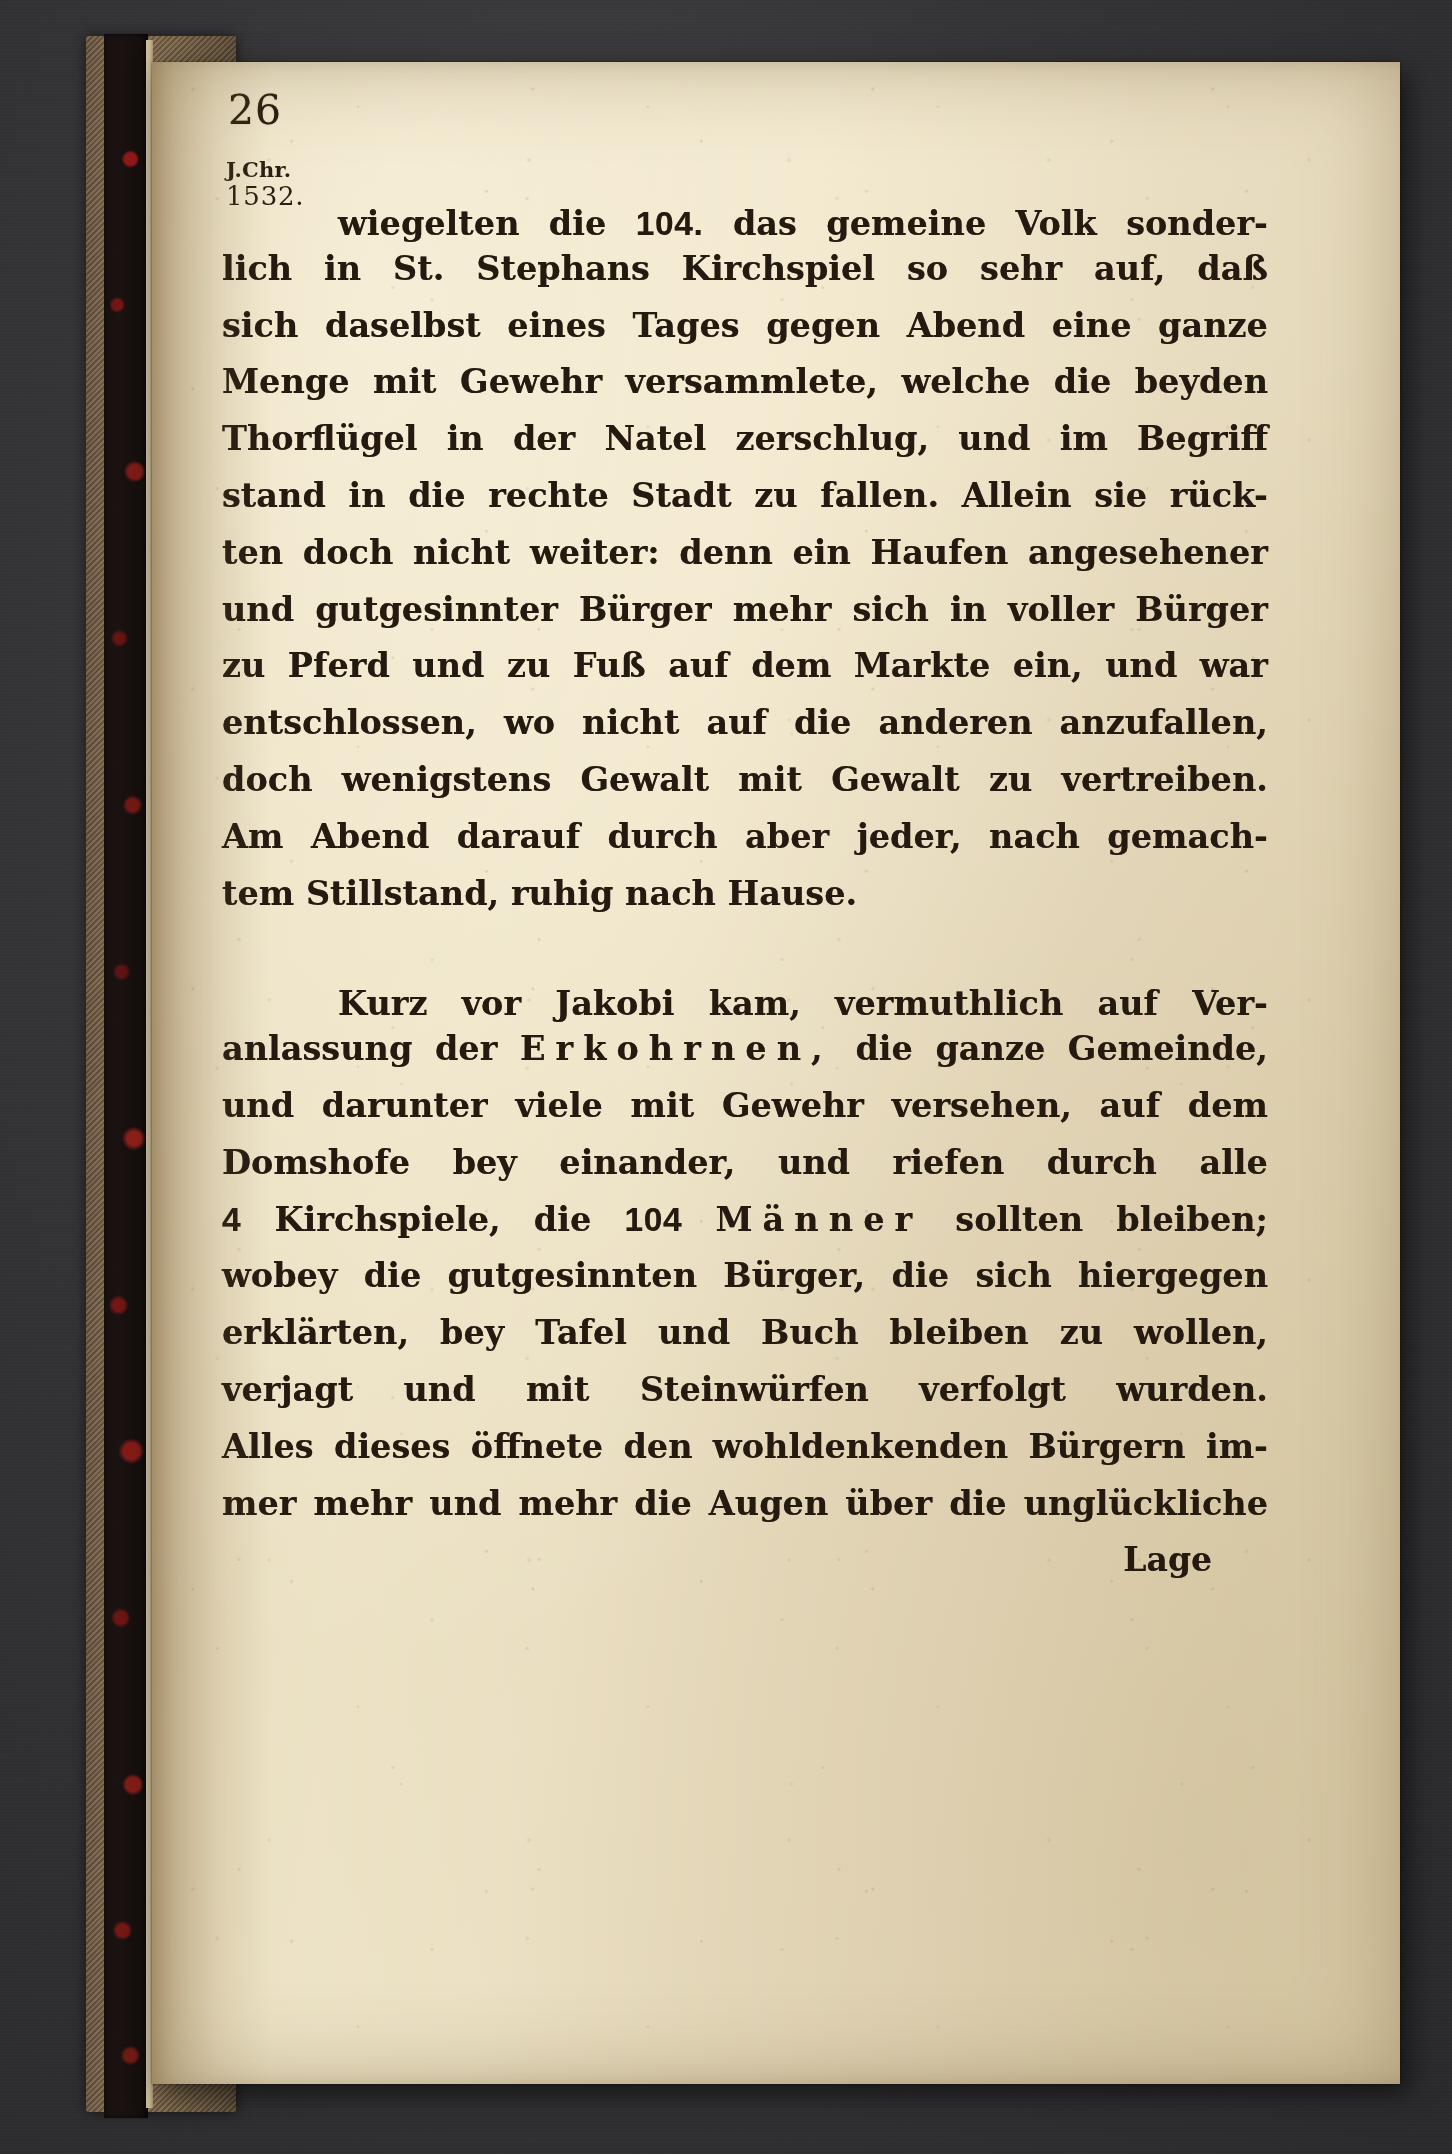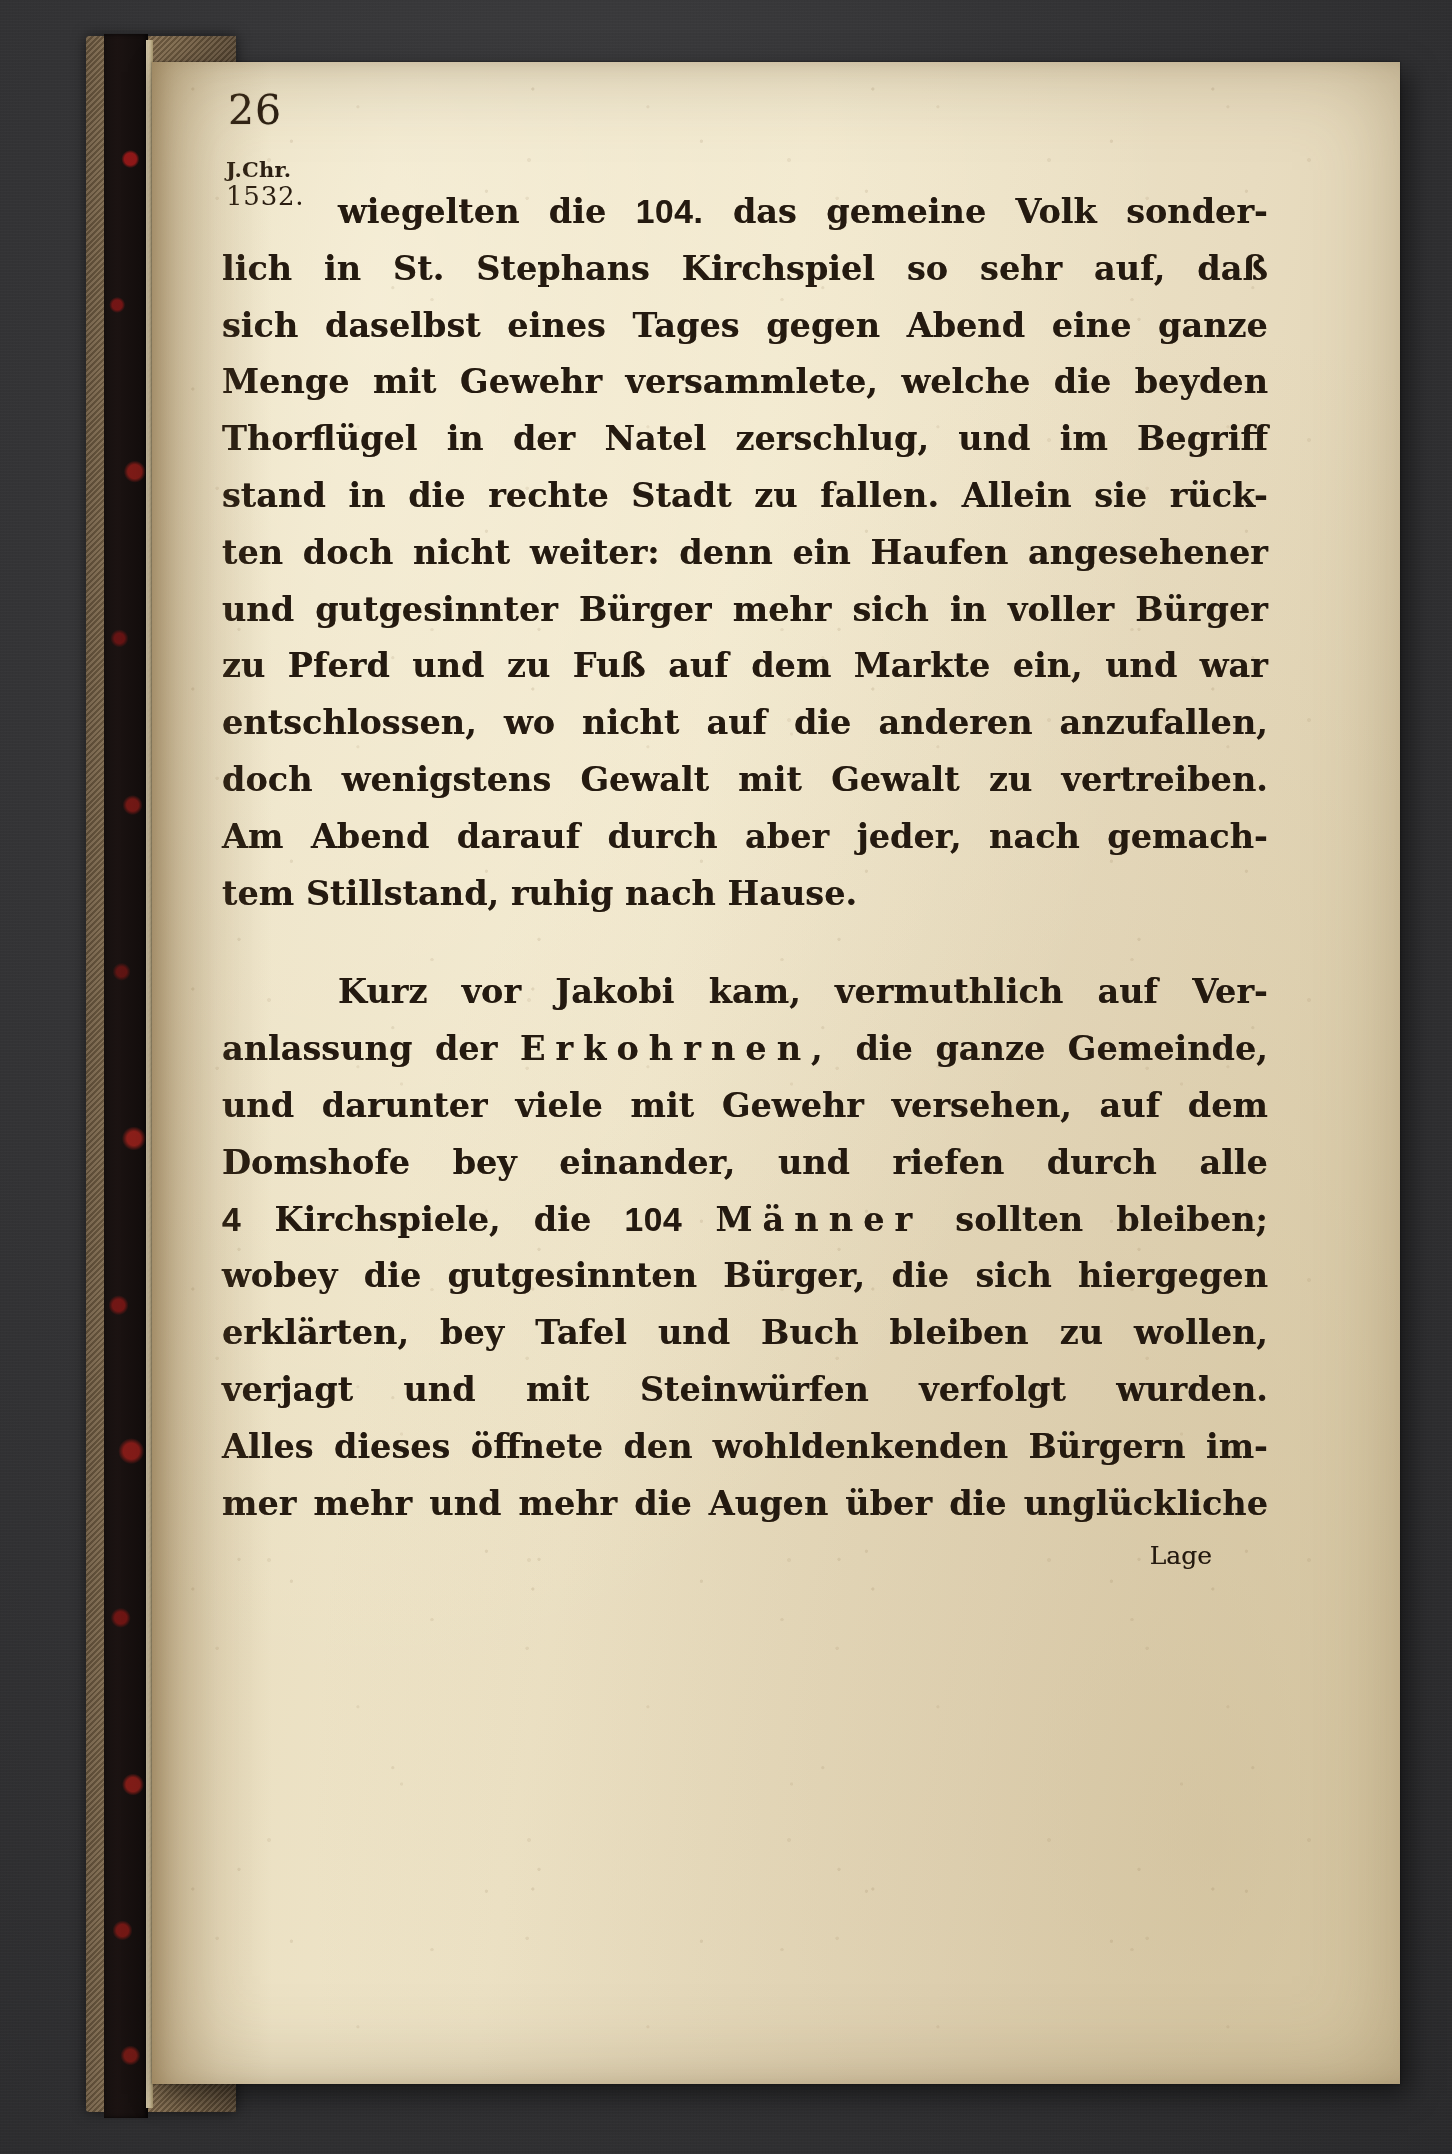"wiegelten" .ln.first { align-items: none -> center }
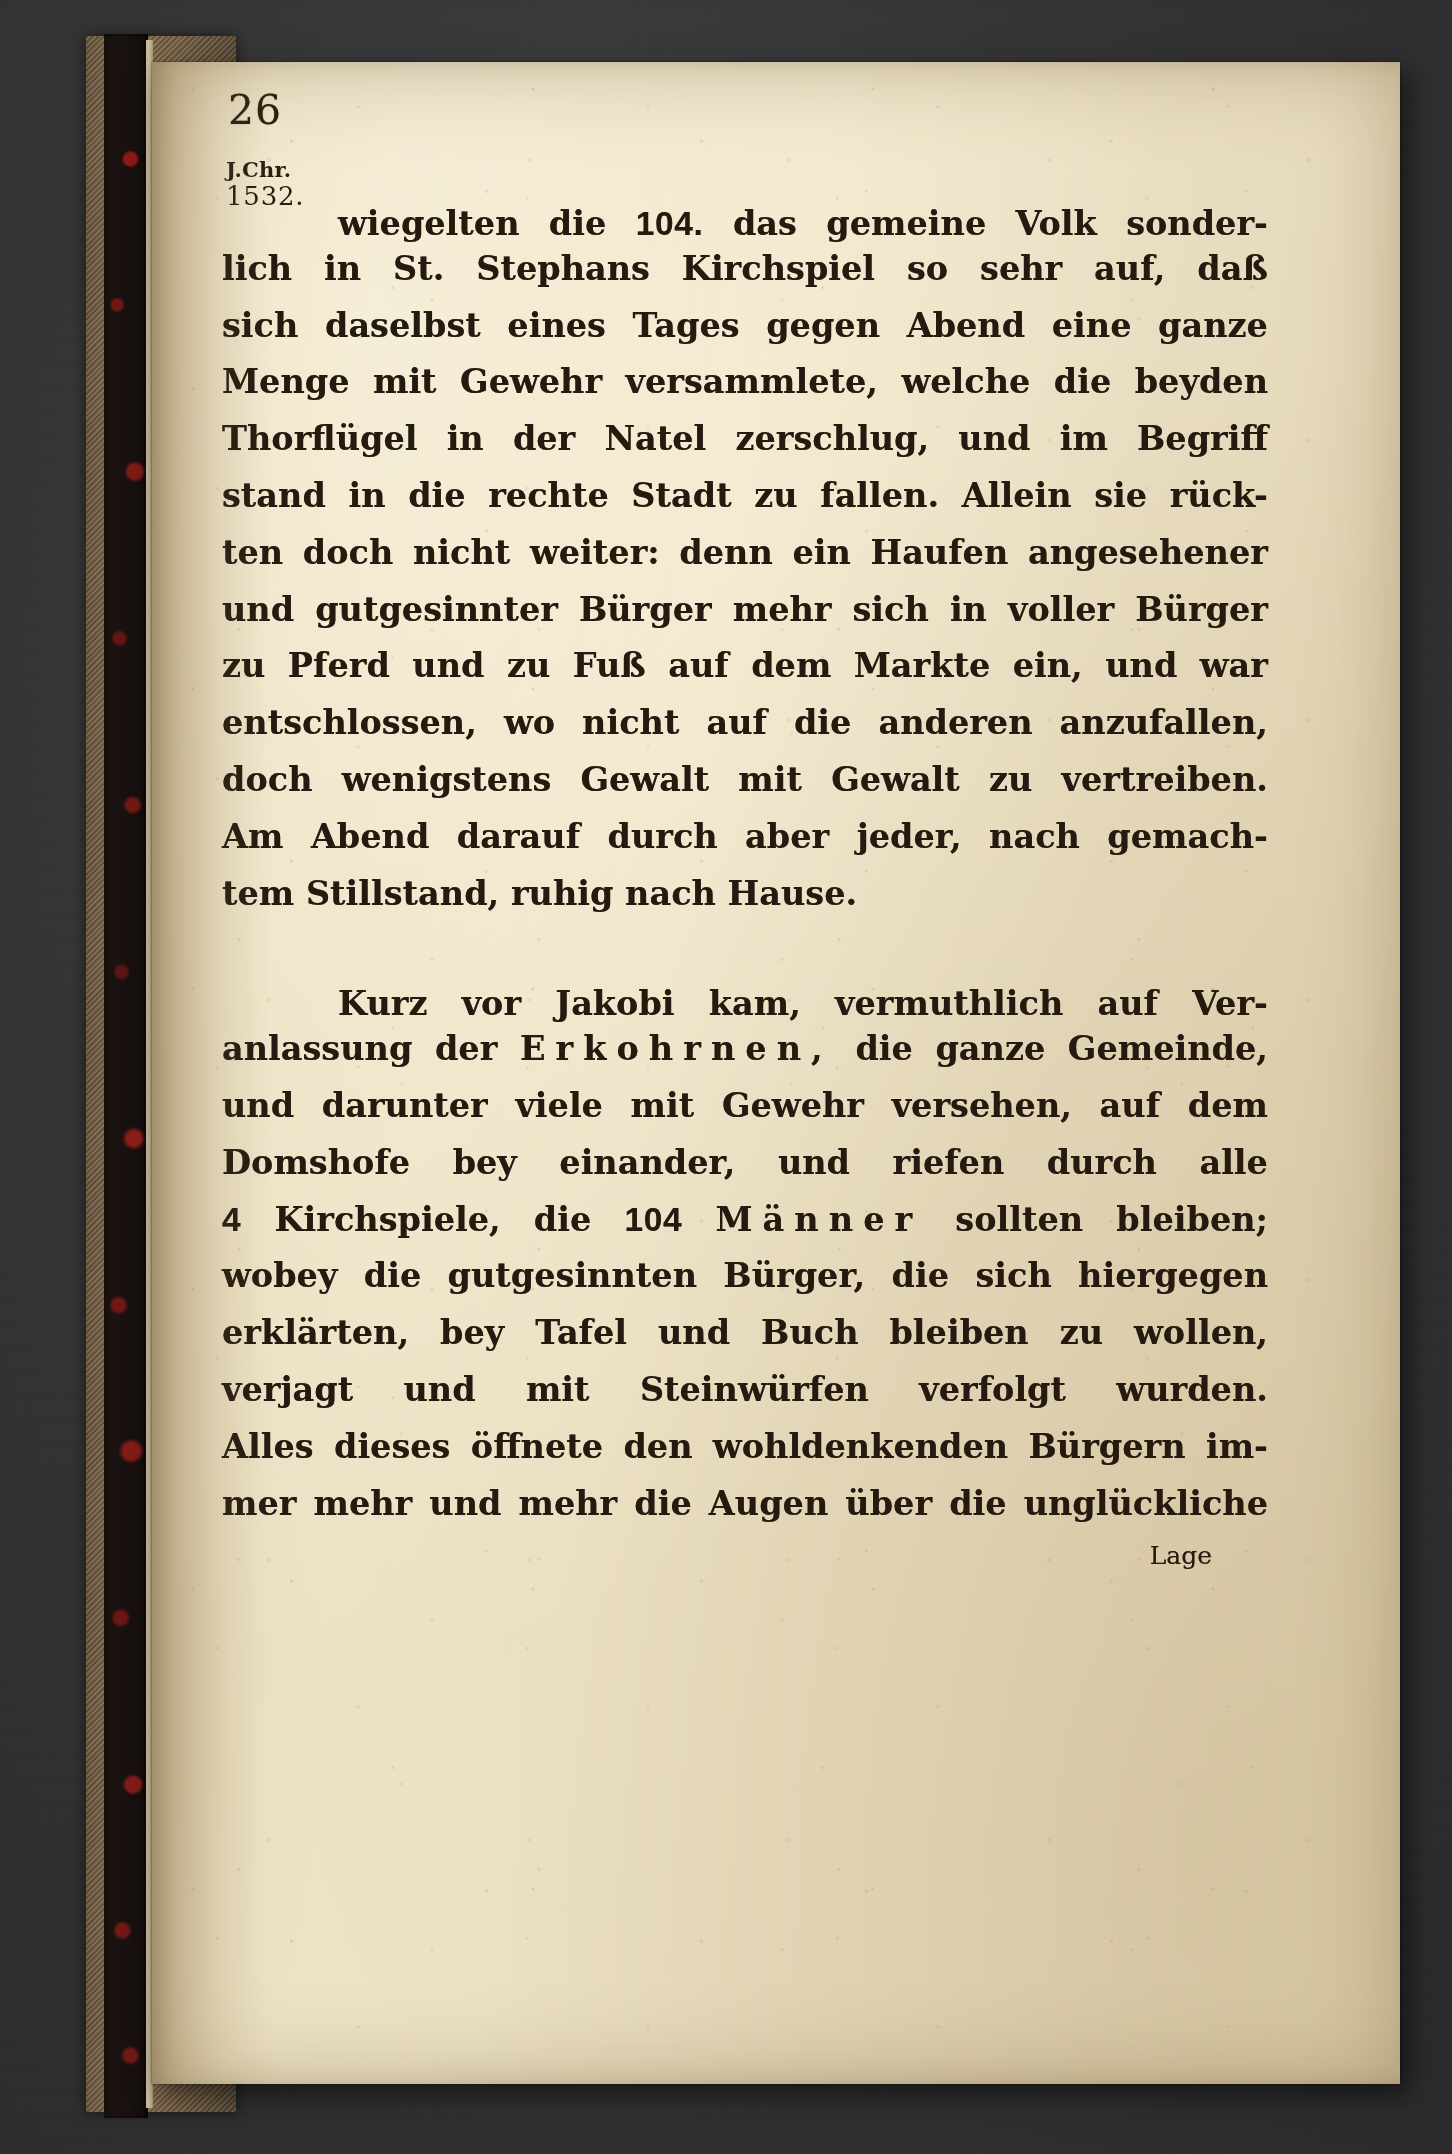"Lage" .catchword { font-size: 25px -> 33px; font-weight: 400 -> 700 }
